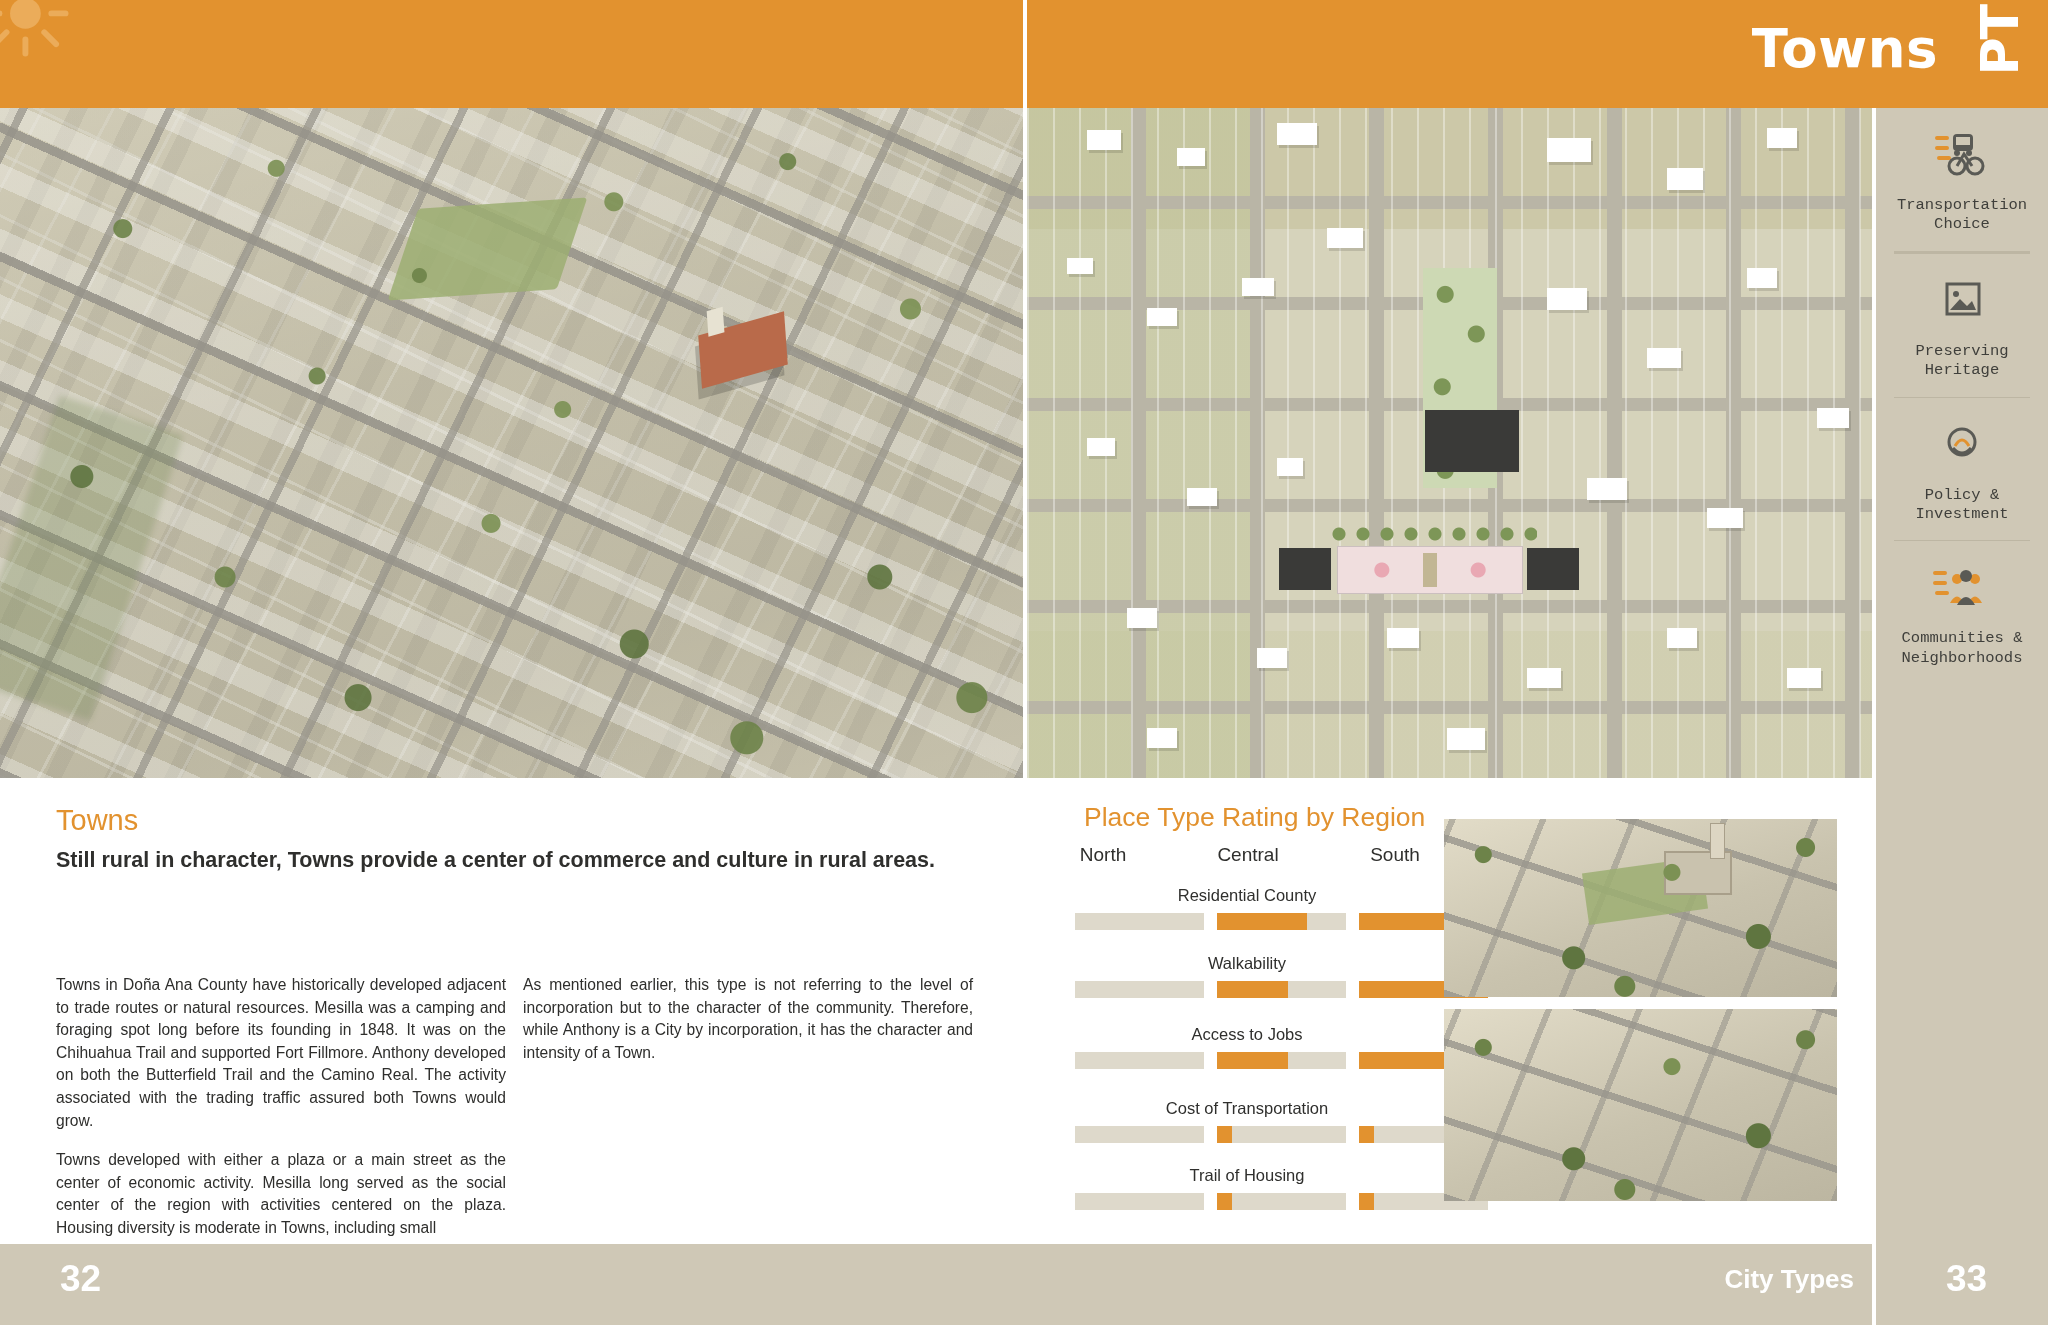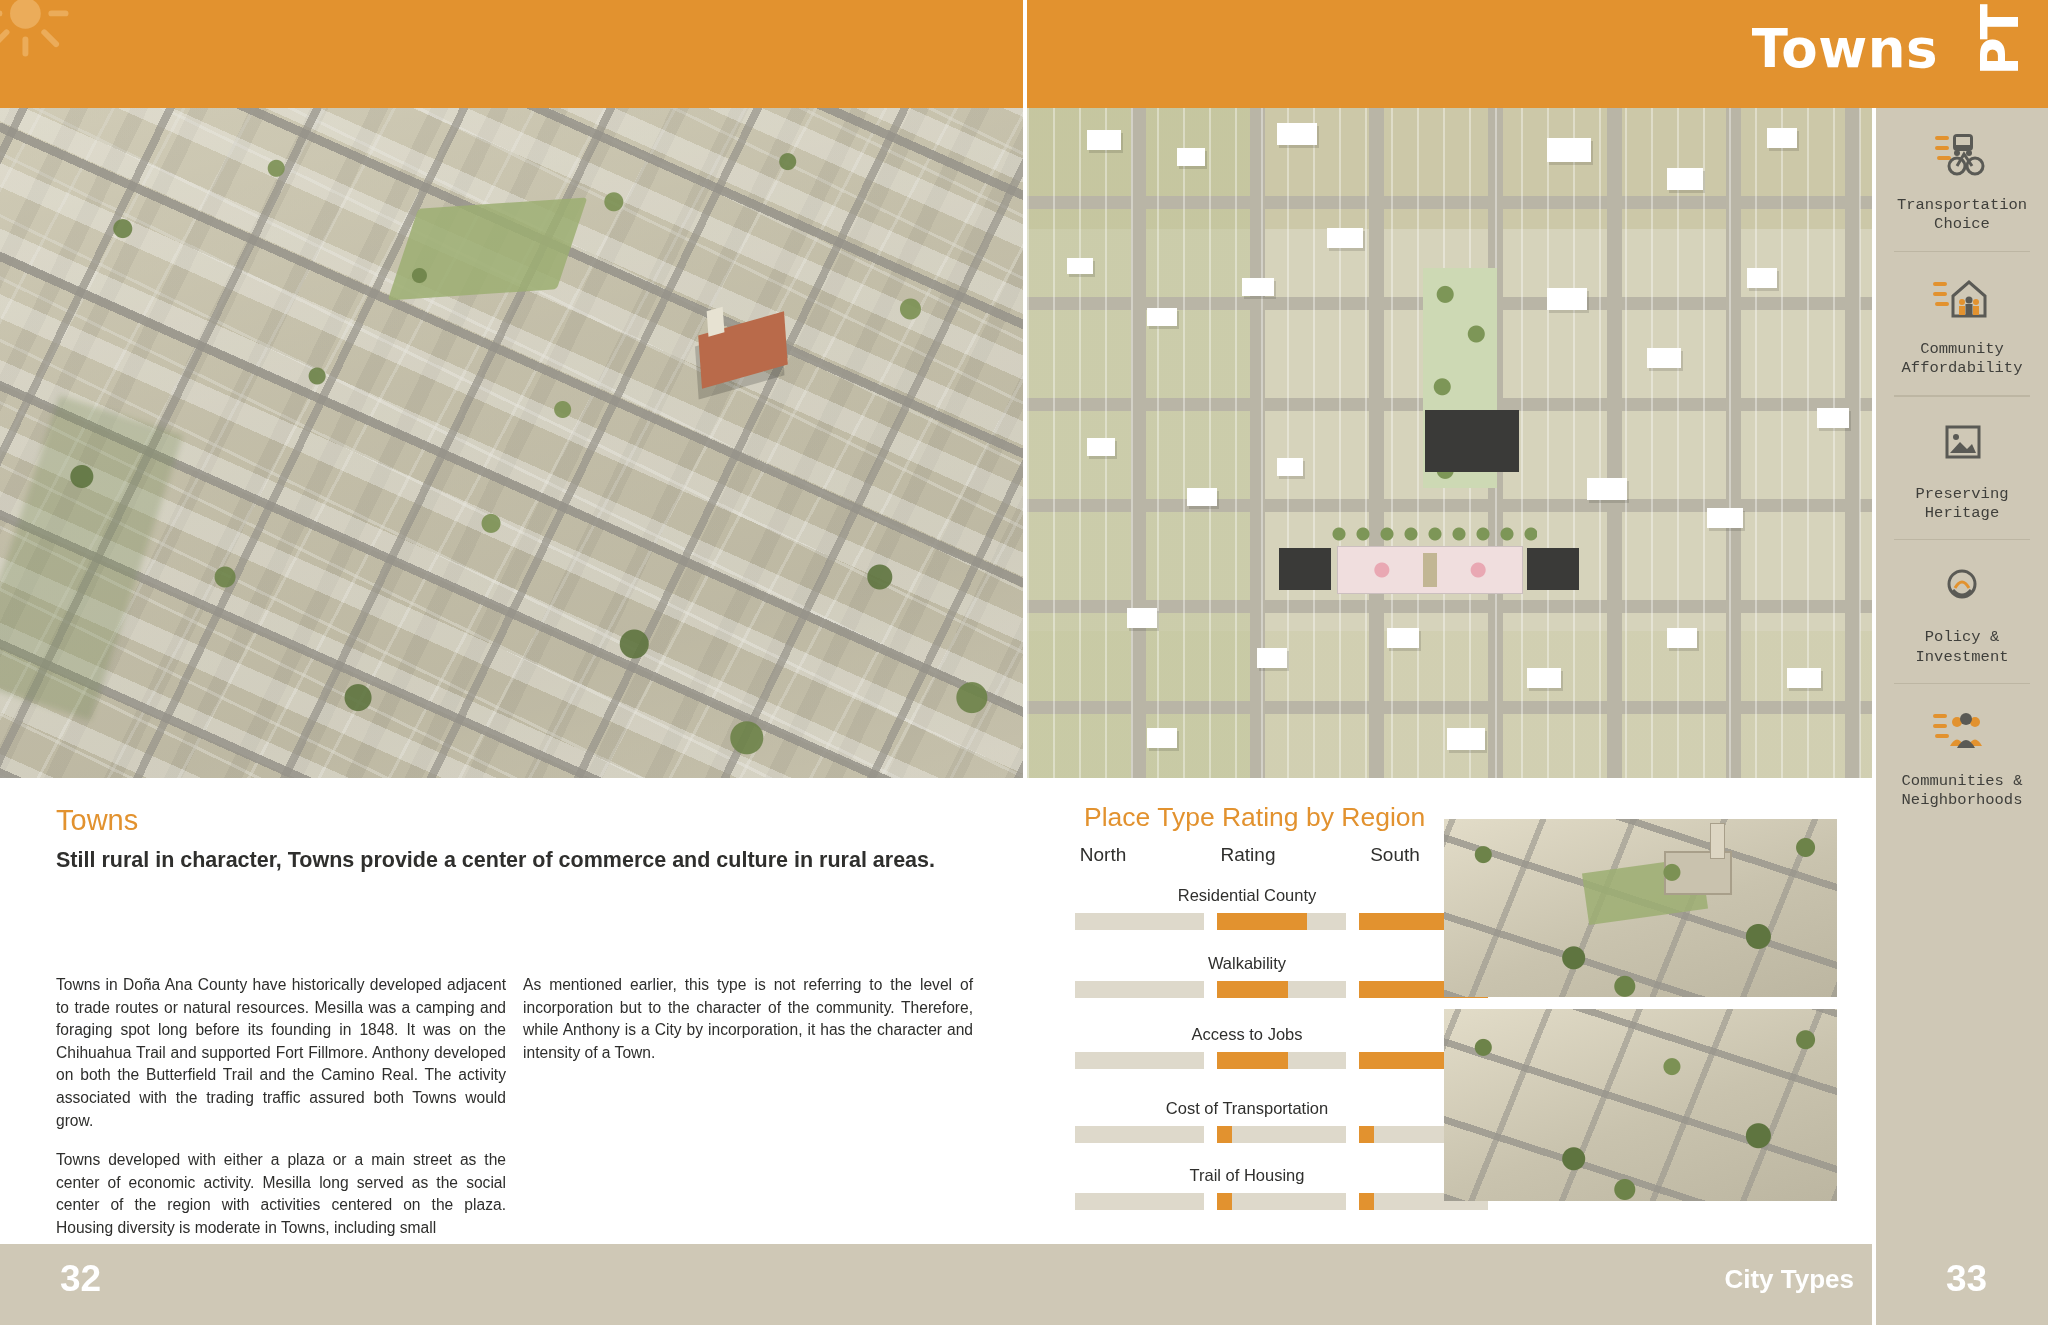"Community Affordability" div.rail-item { html: <div> <span> <svg> <g> <path></path> <path></path> <circle></circle> <rect></rect> <circle></circle> <rect></rect> <circle></circle> <rect></rect> </g> </svg> </span> <span>Community Affordability</span> </div> -> none }
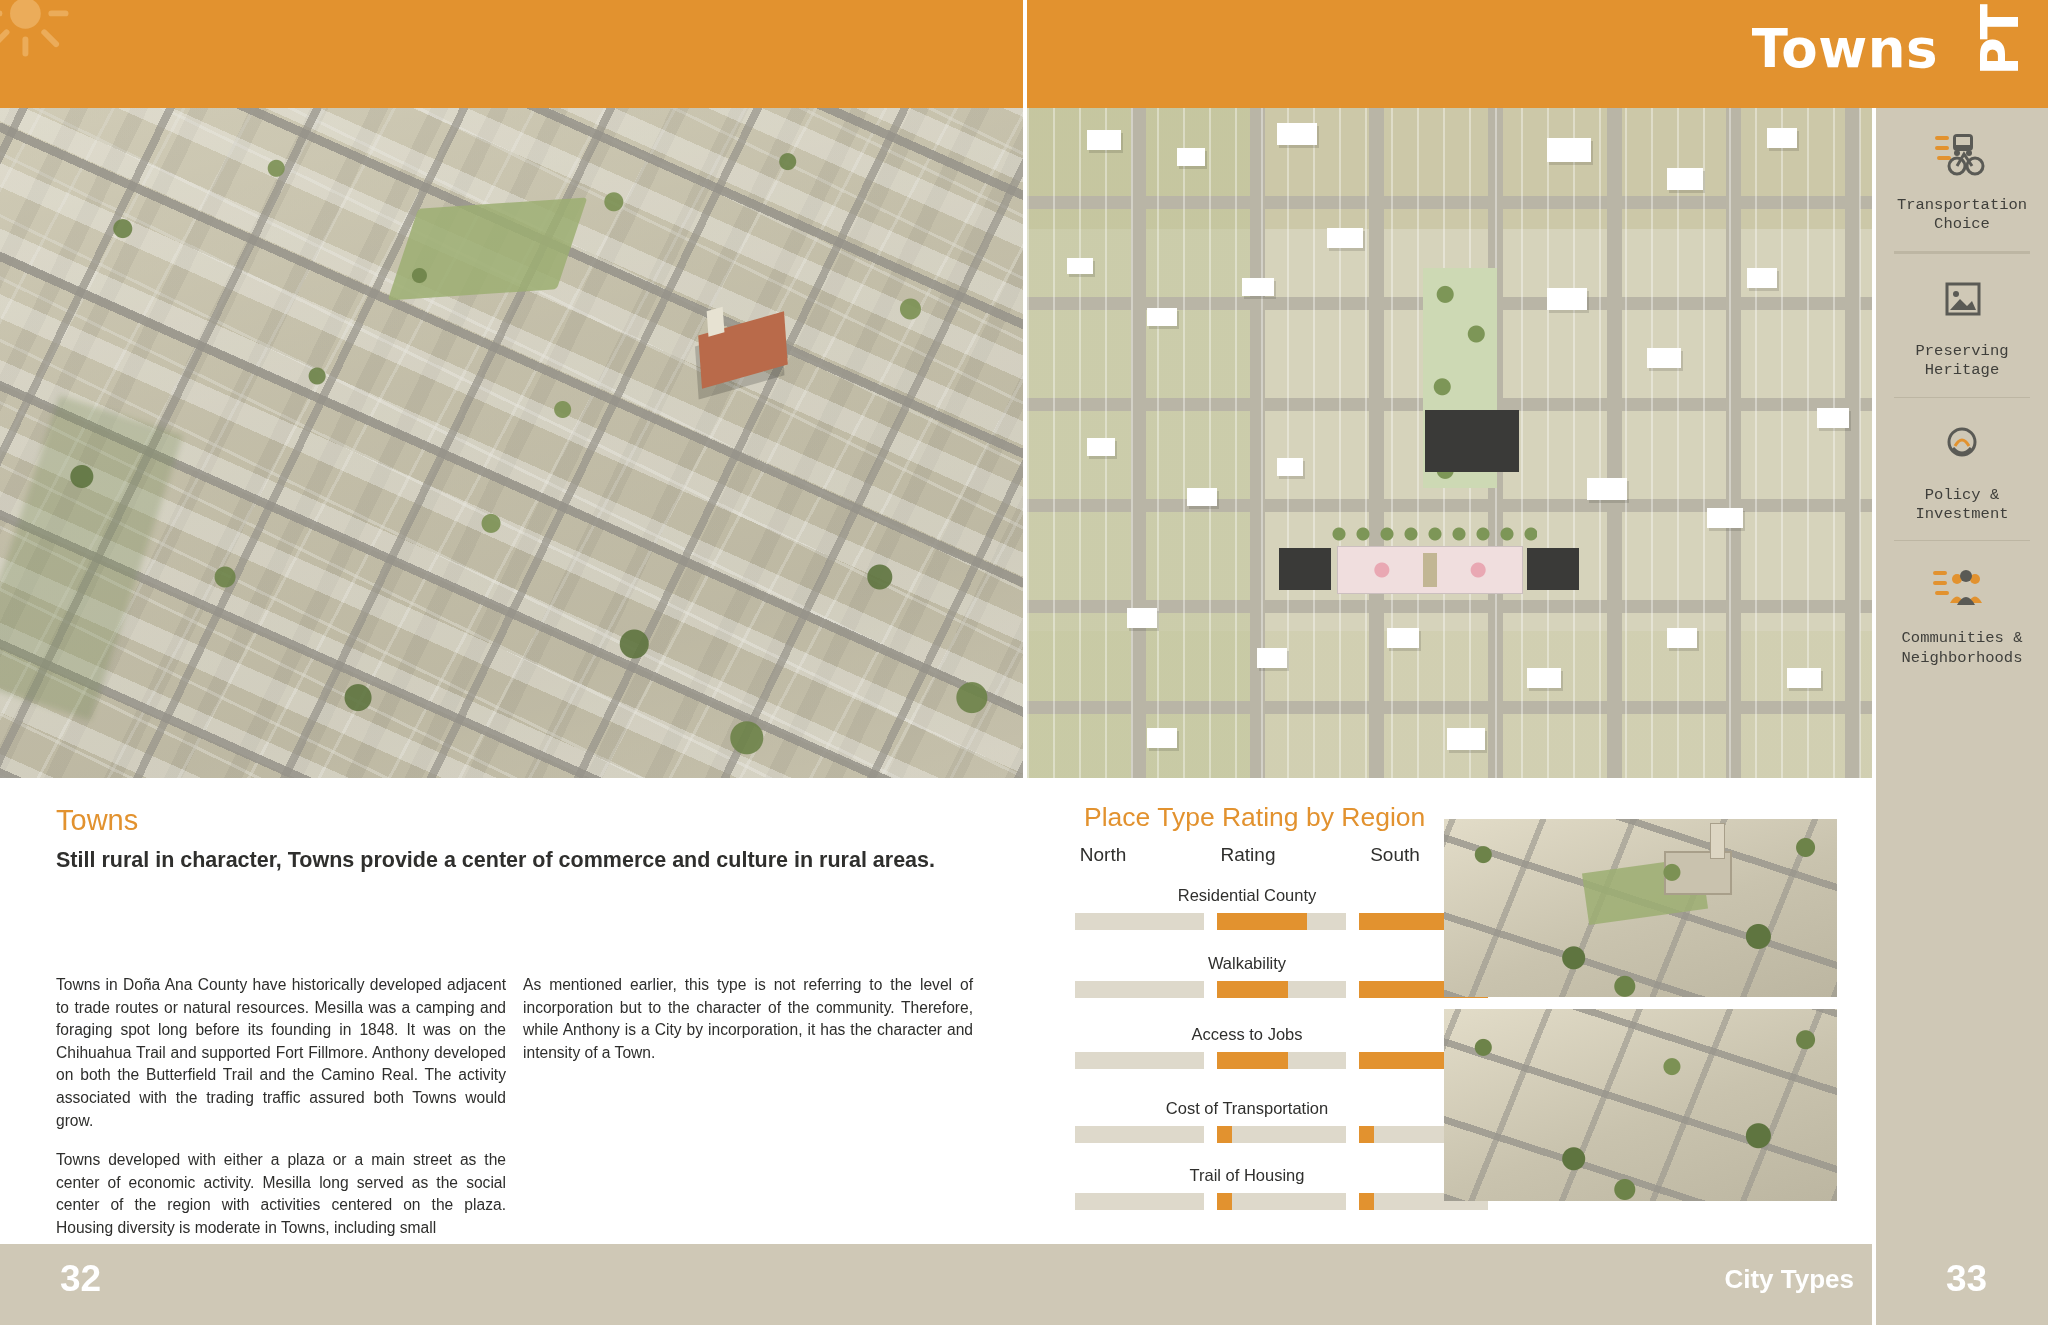"Rating" div.region-head { text: Rating -> Central }
